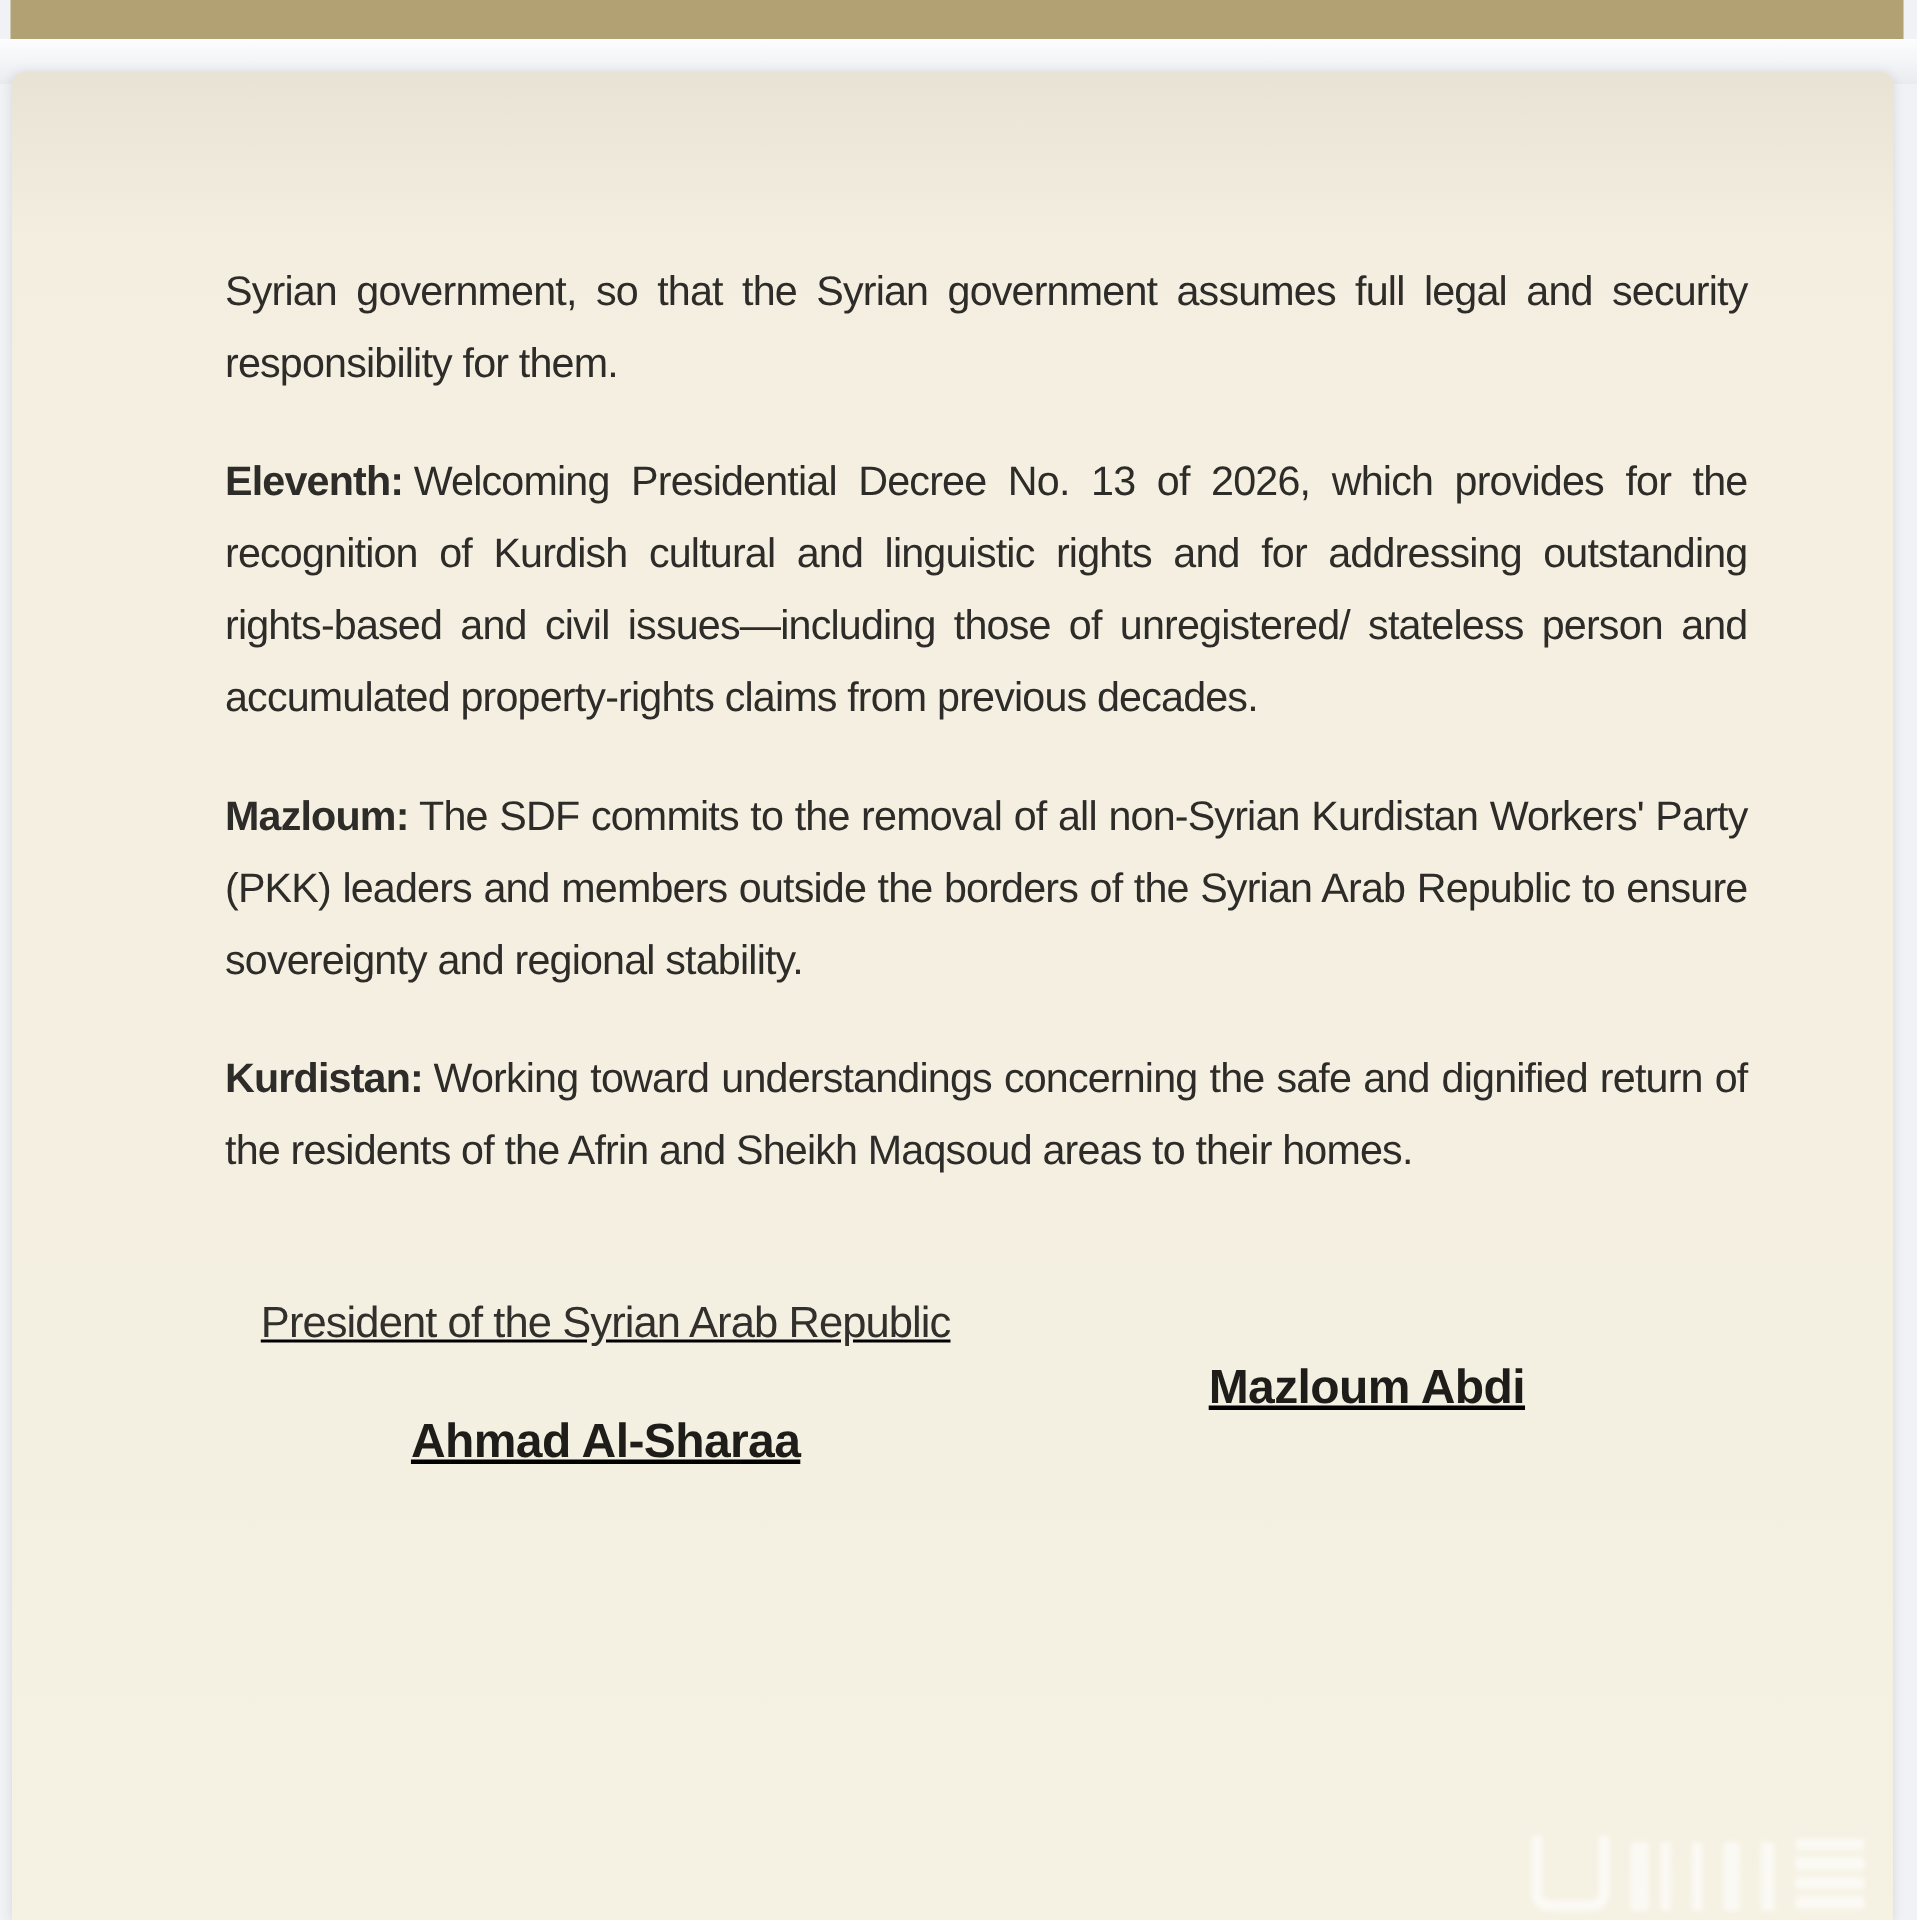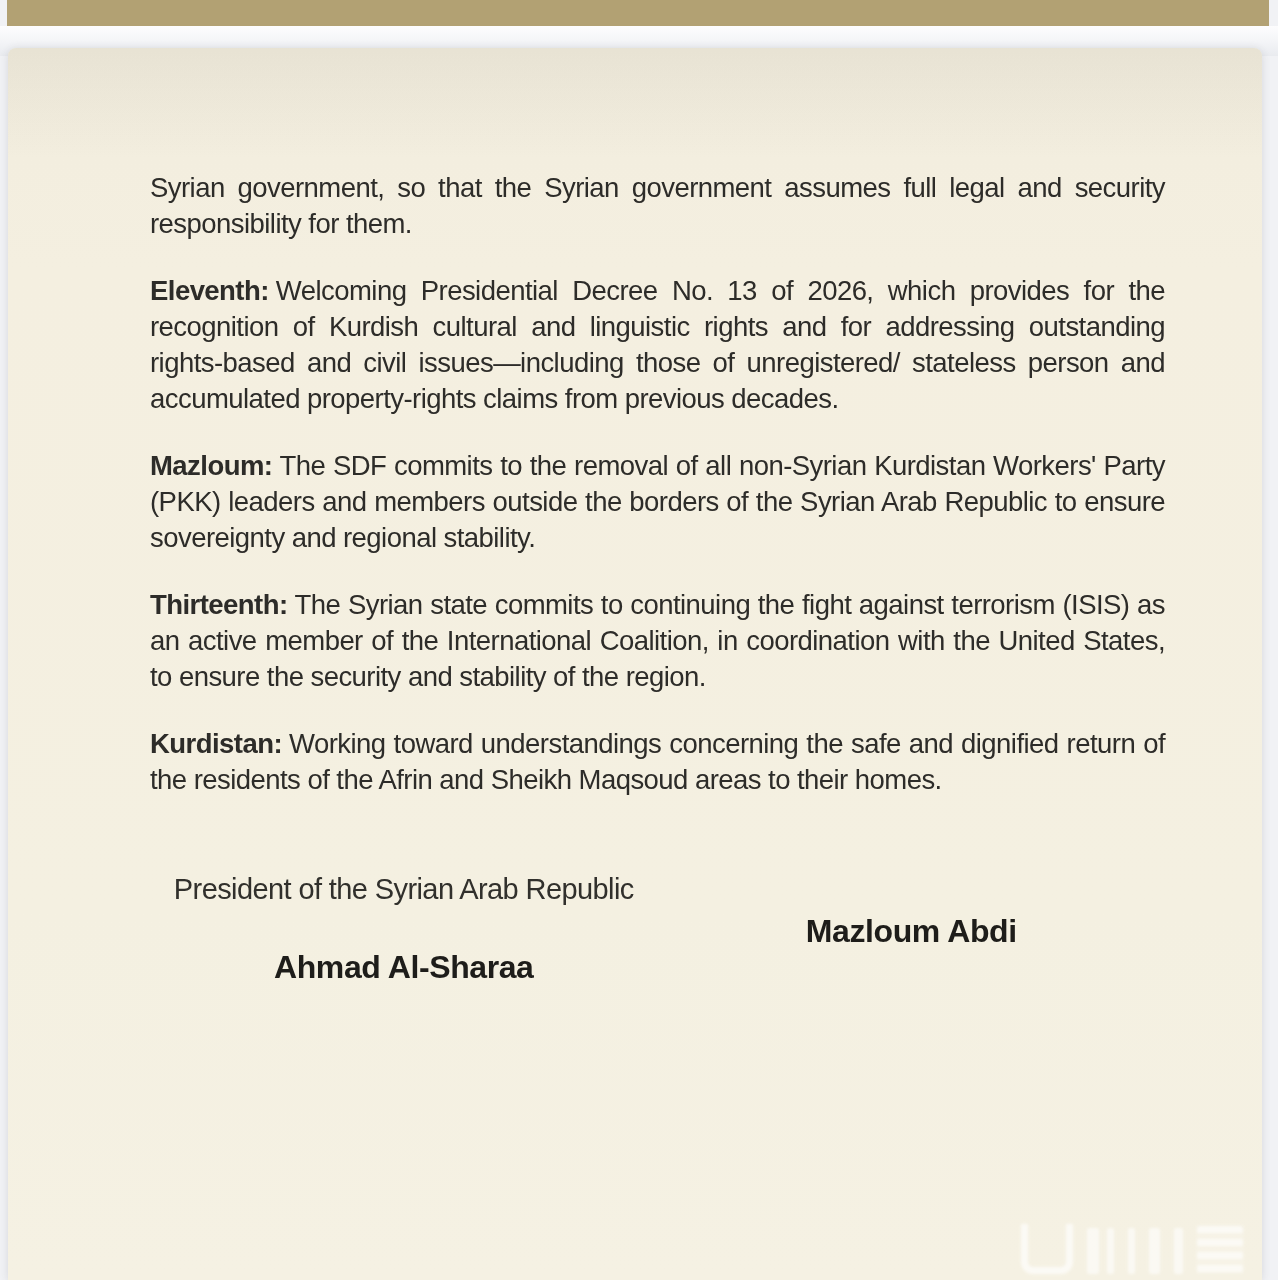"Syrian government, so that the" .para { line-height: 36px -> 48px }
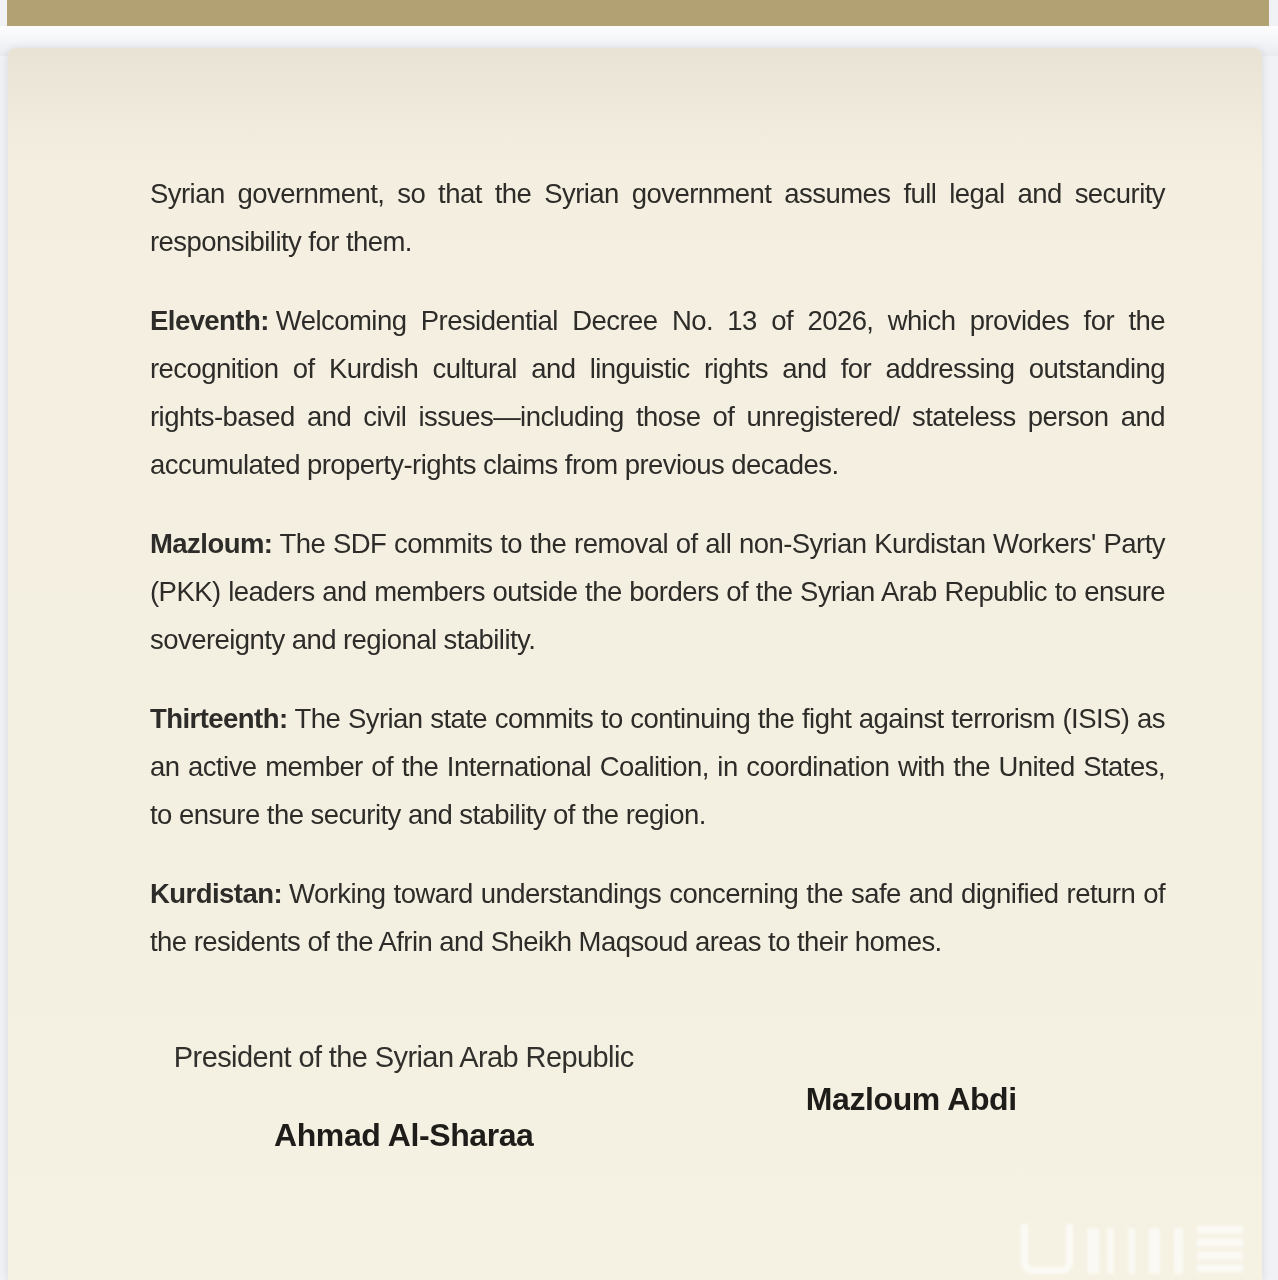"Thirteenth: The Syrian state commits" p.para { html: <p> <b>Thirteenth:</b><span>The Syrian state commits to continuing the fight against terrorism (ISIS) as an active member of the International Coalition, in coordination with the United States, to ensure the security and stability of the region.</span> </p> -> none }
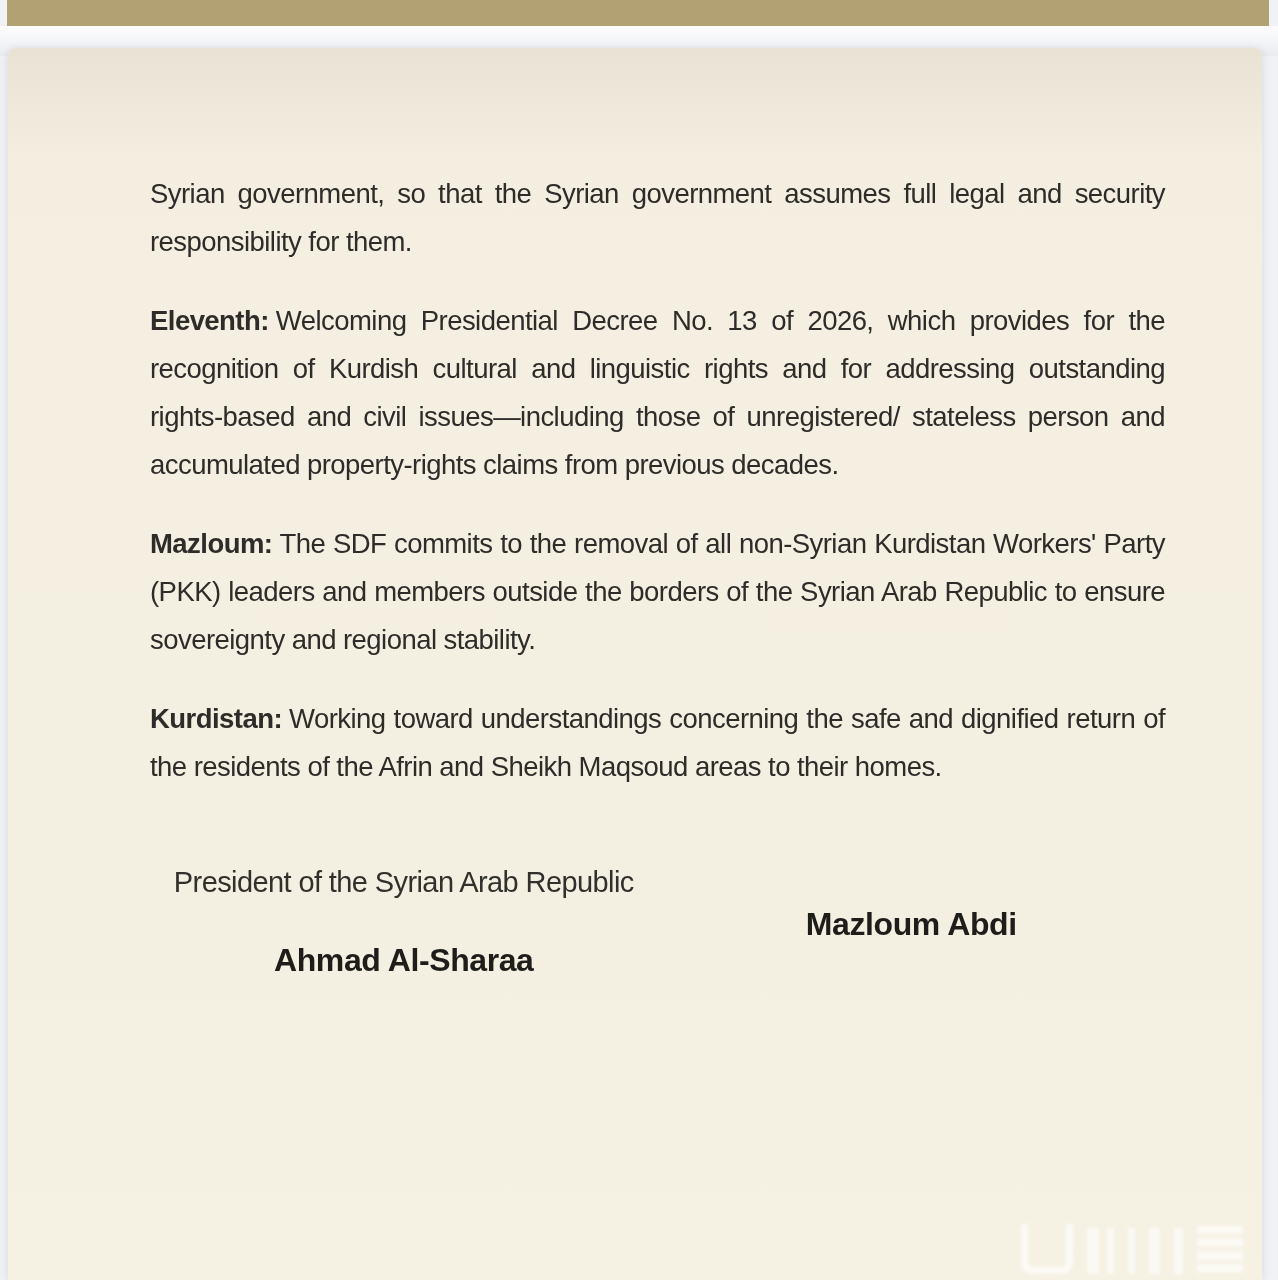"President of the Syrian Arab" .sig-row { text-decoration: none -> underline }
